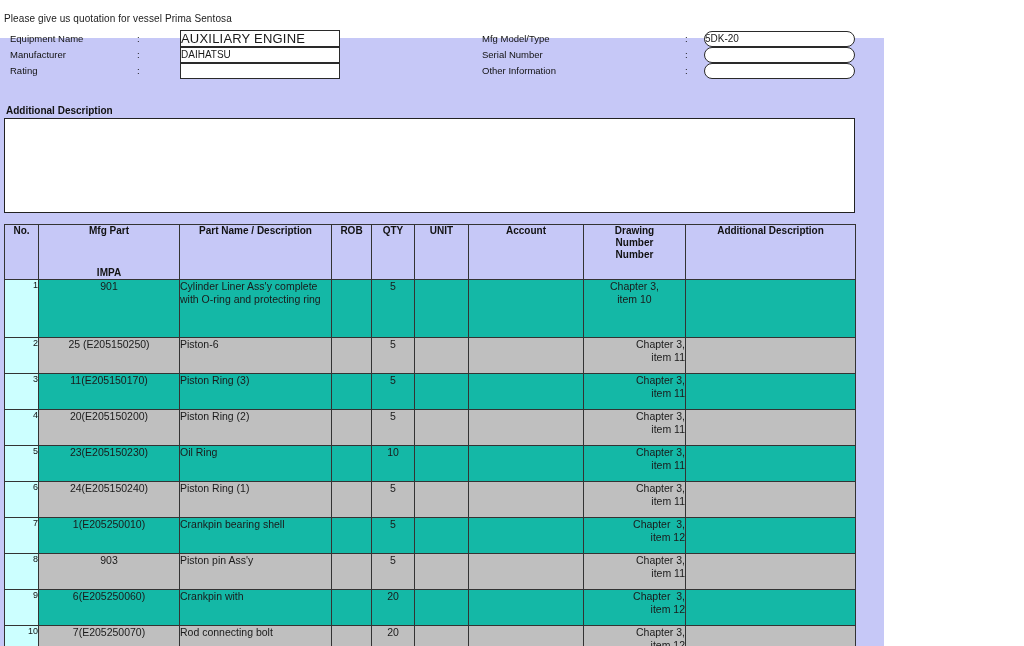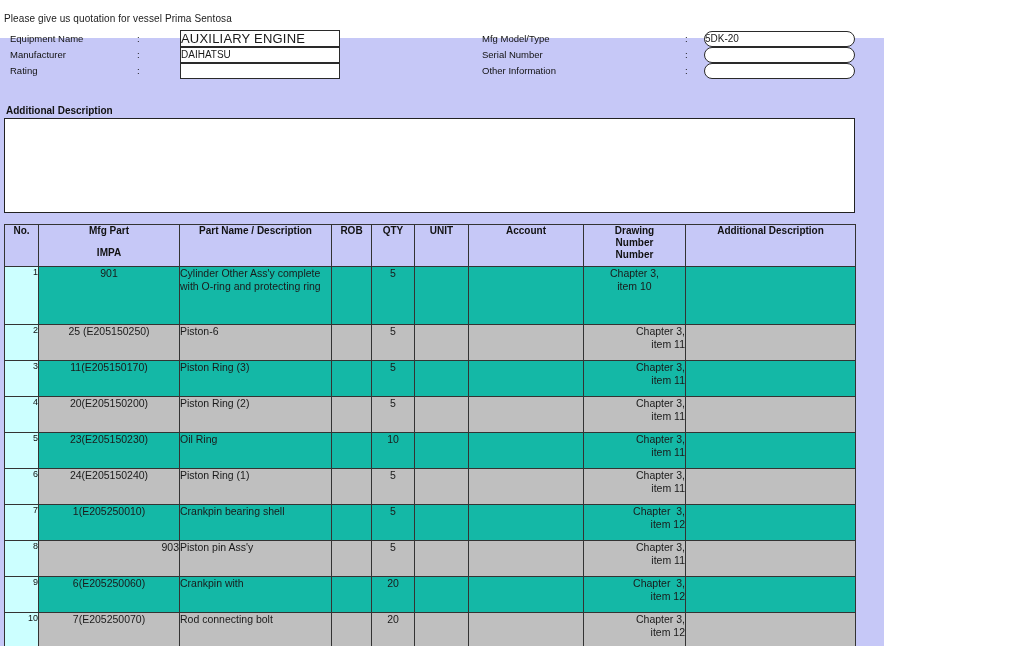"IMPA" .hdr-impa { margin-top: 10px -> 30px }
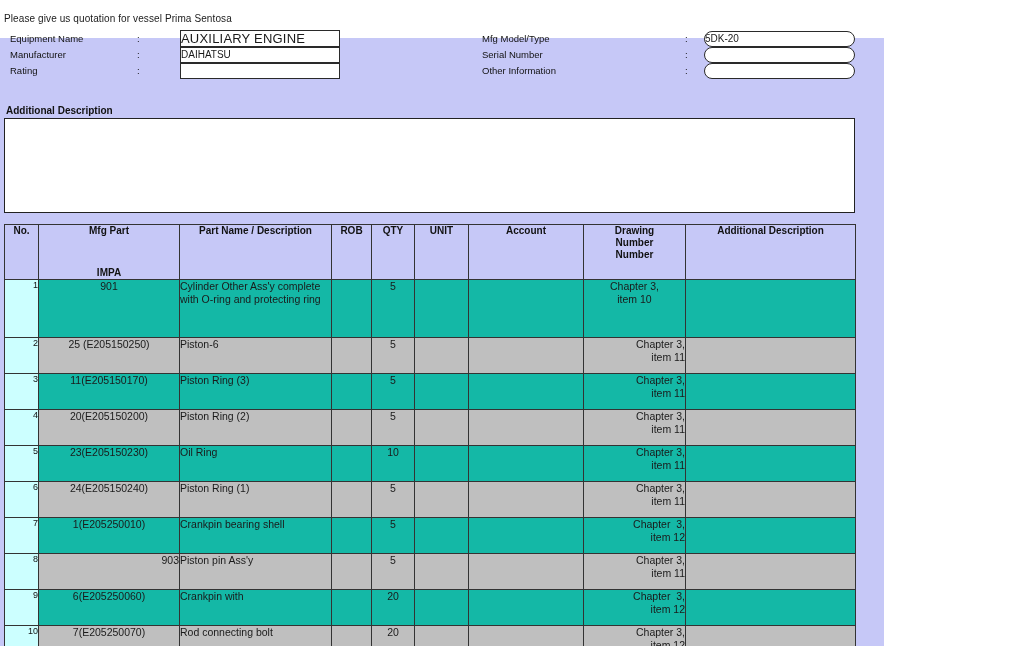"Cylinder Other Ass'y complete with" td.cell-name { text: Other -> Liner }
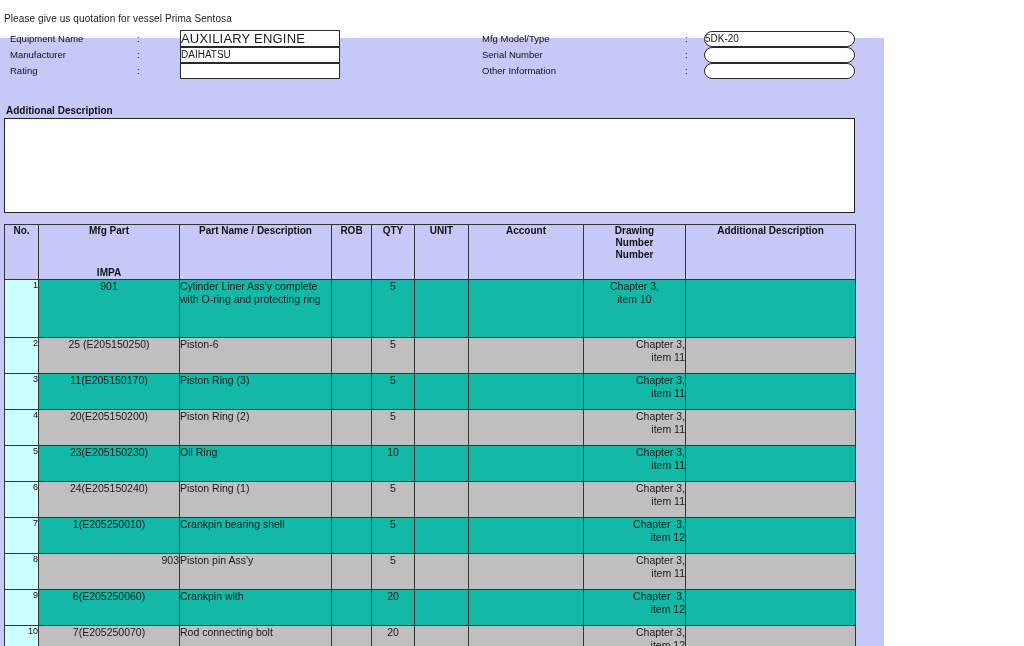"903" td.cell-mfg.align-right { text-align: right -> none }
